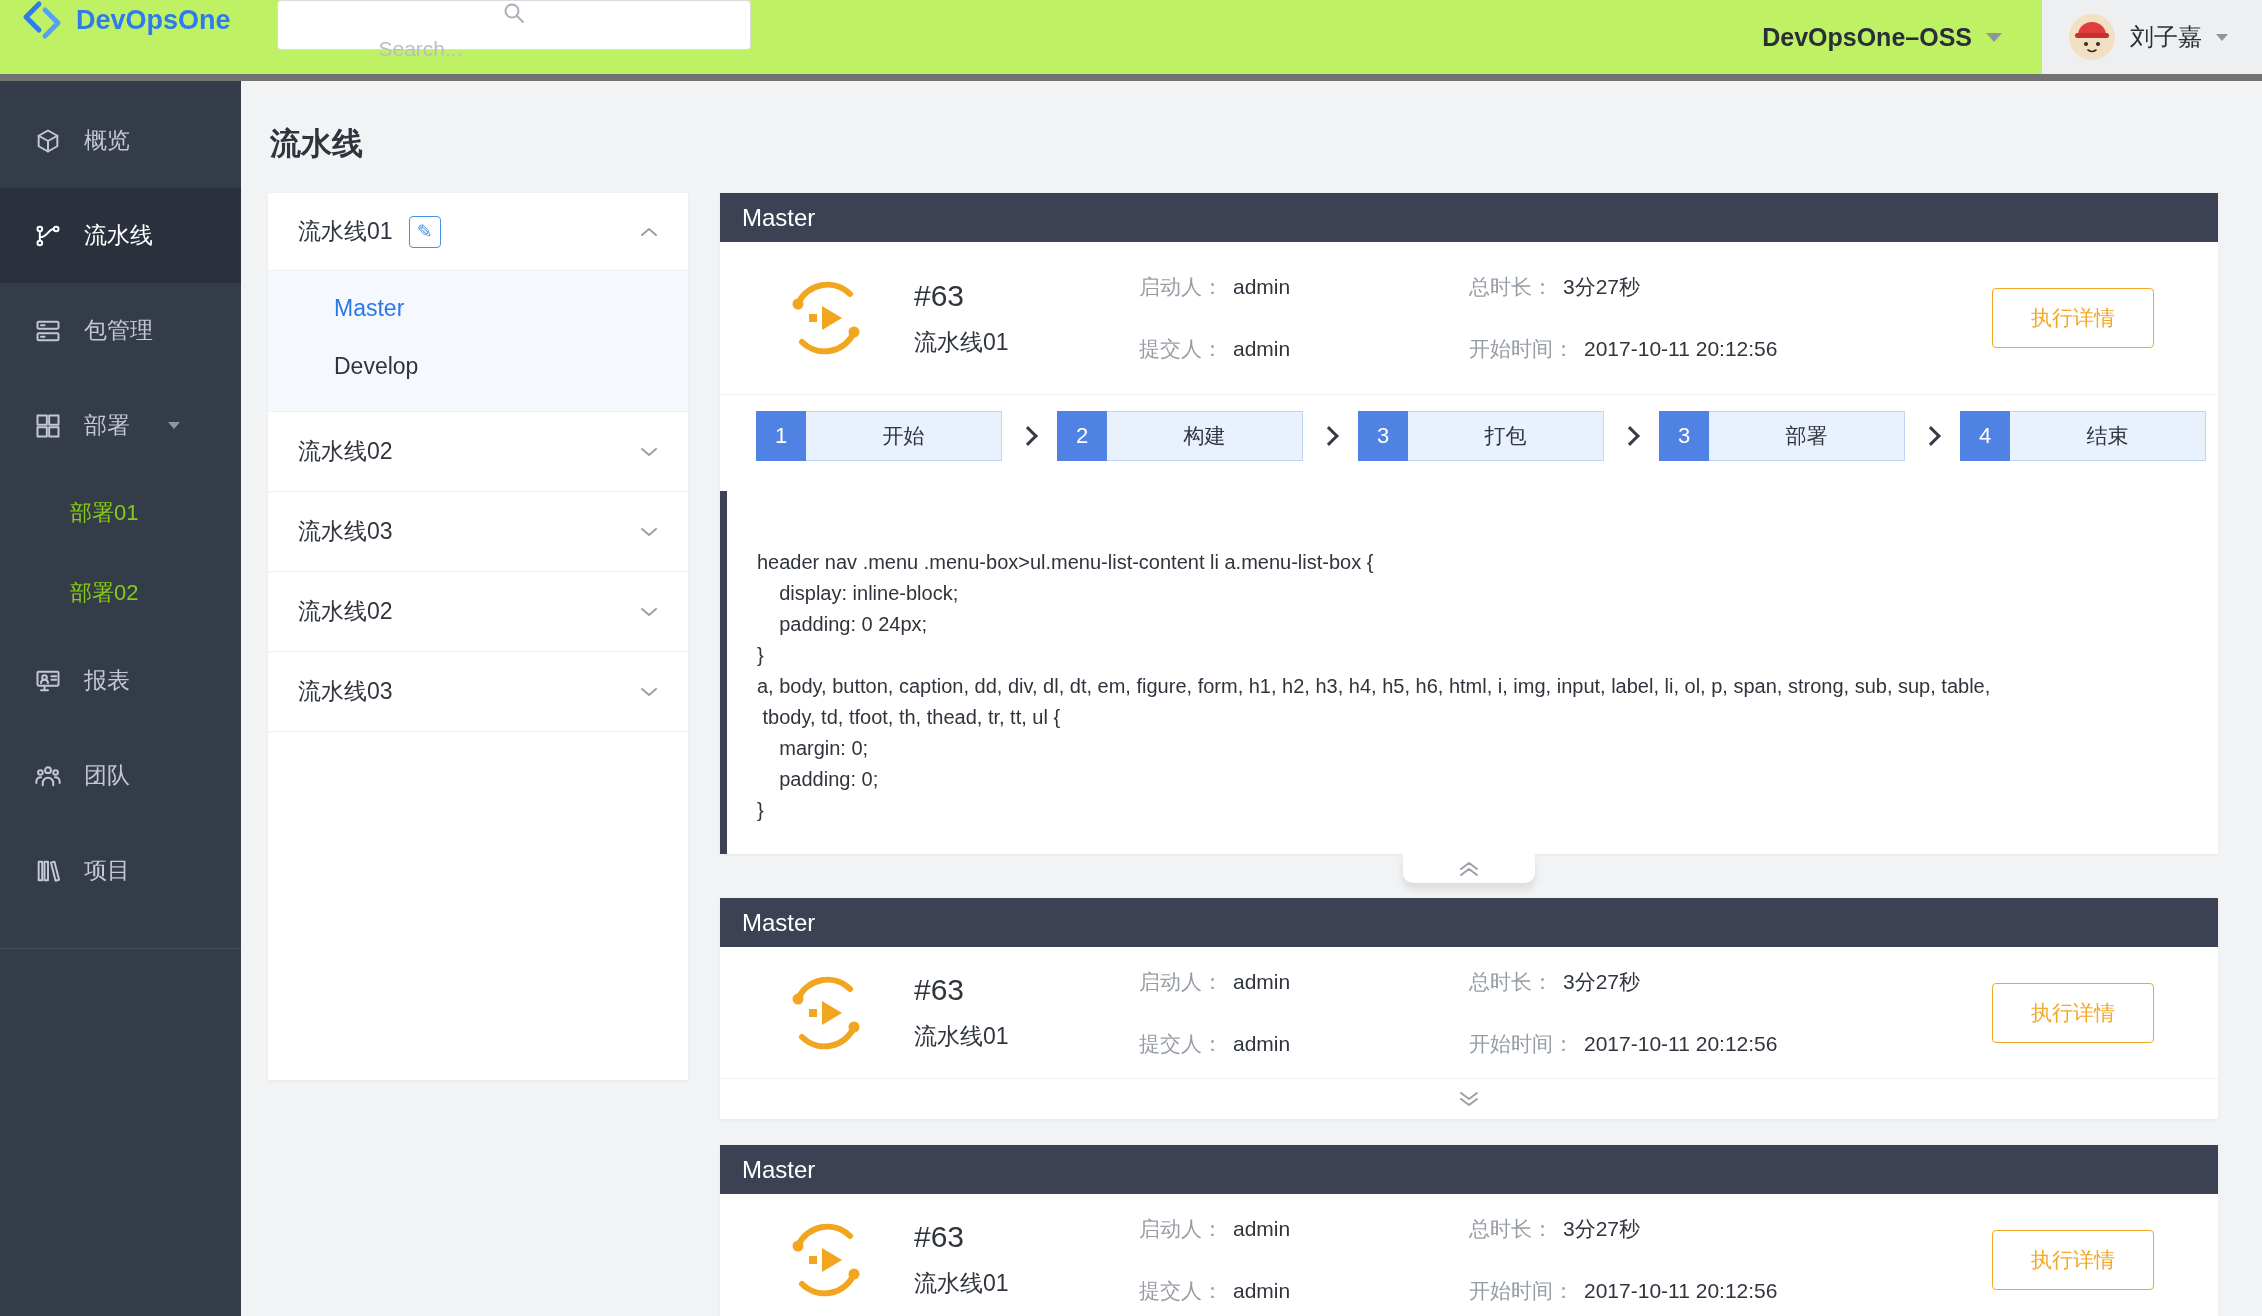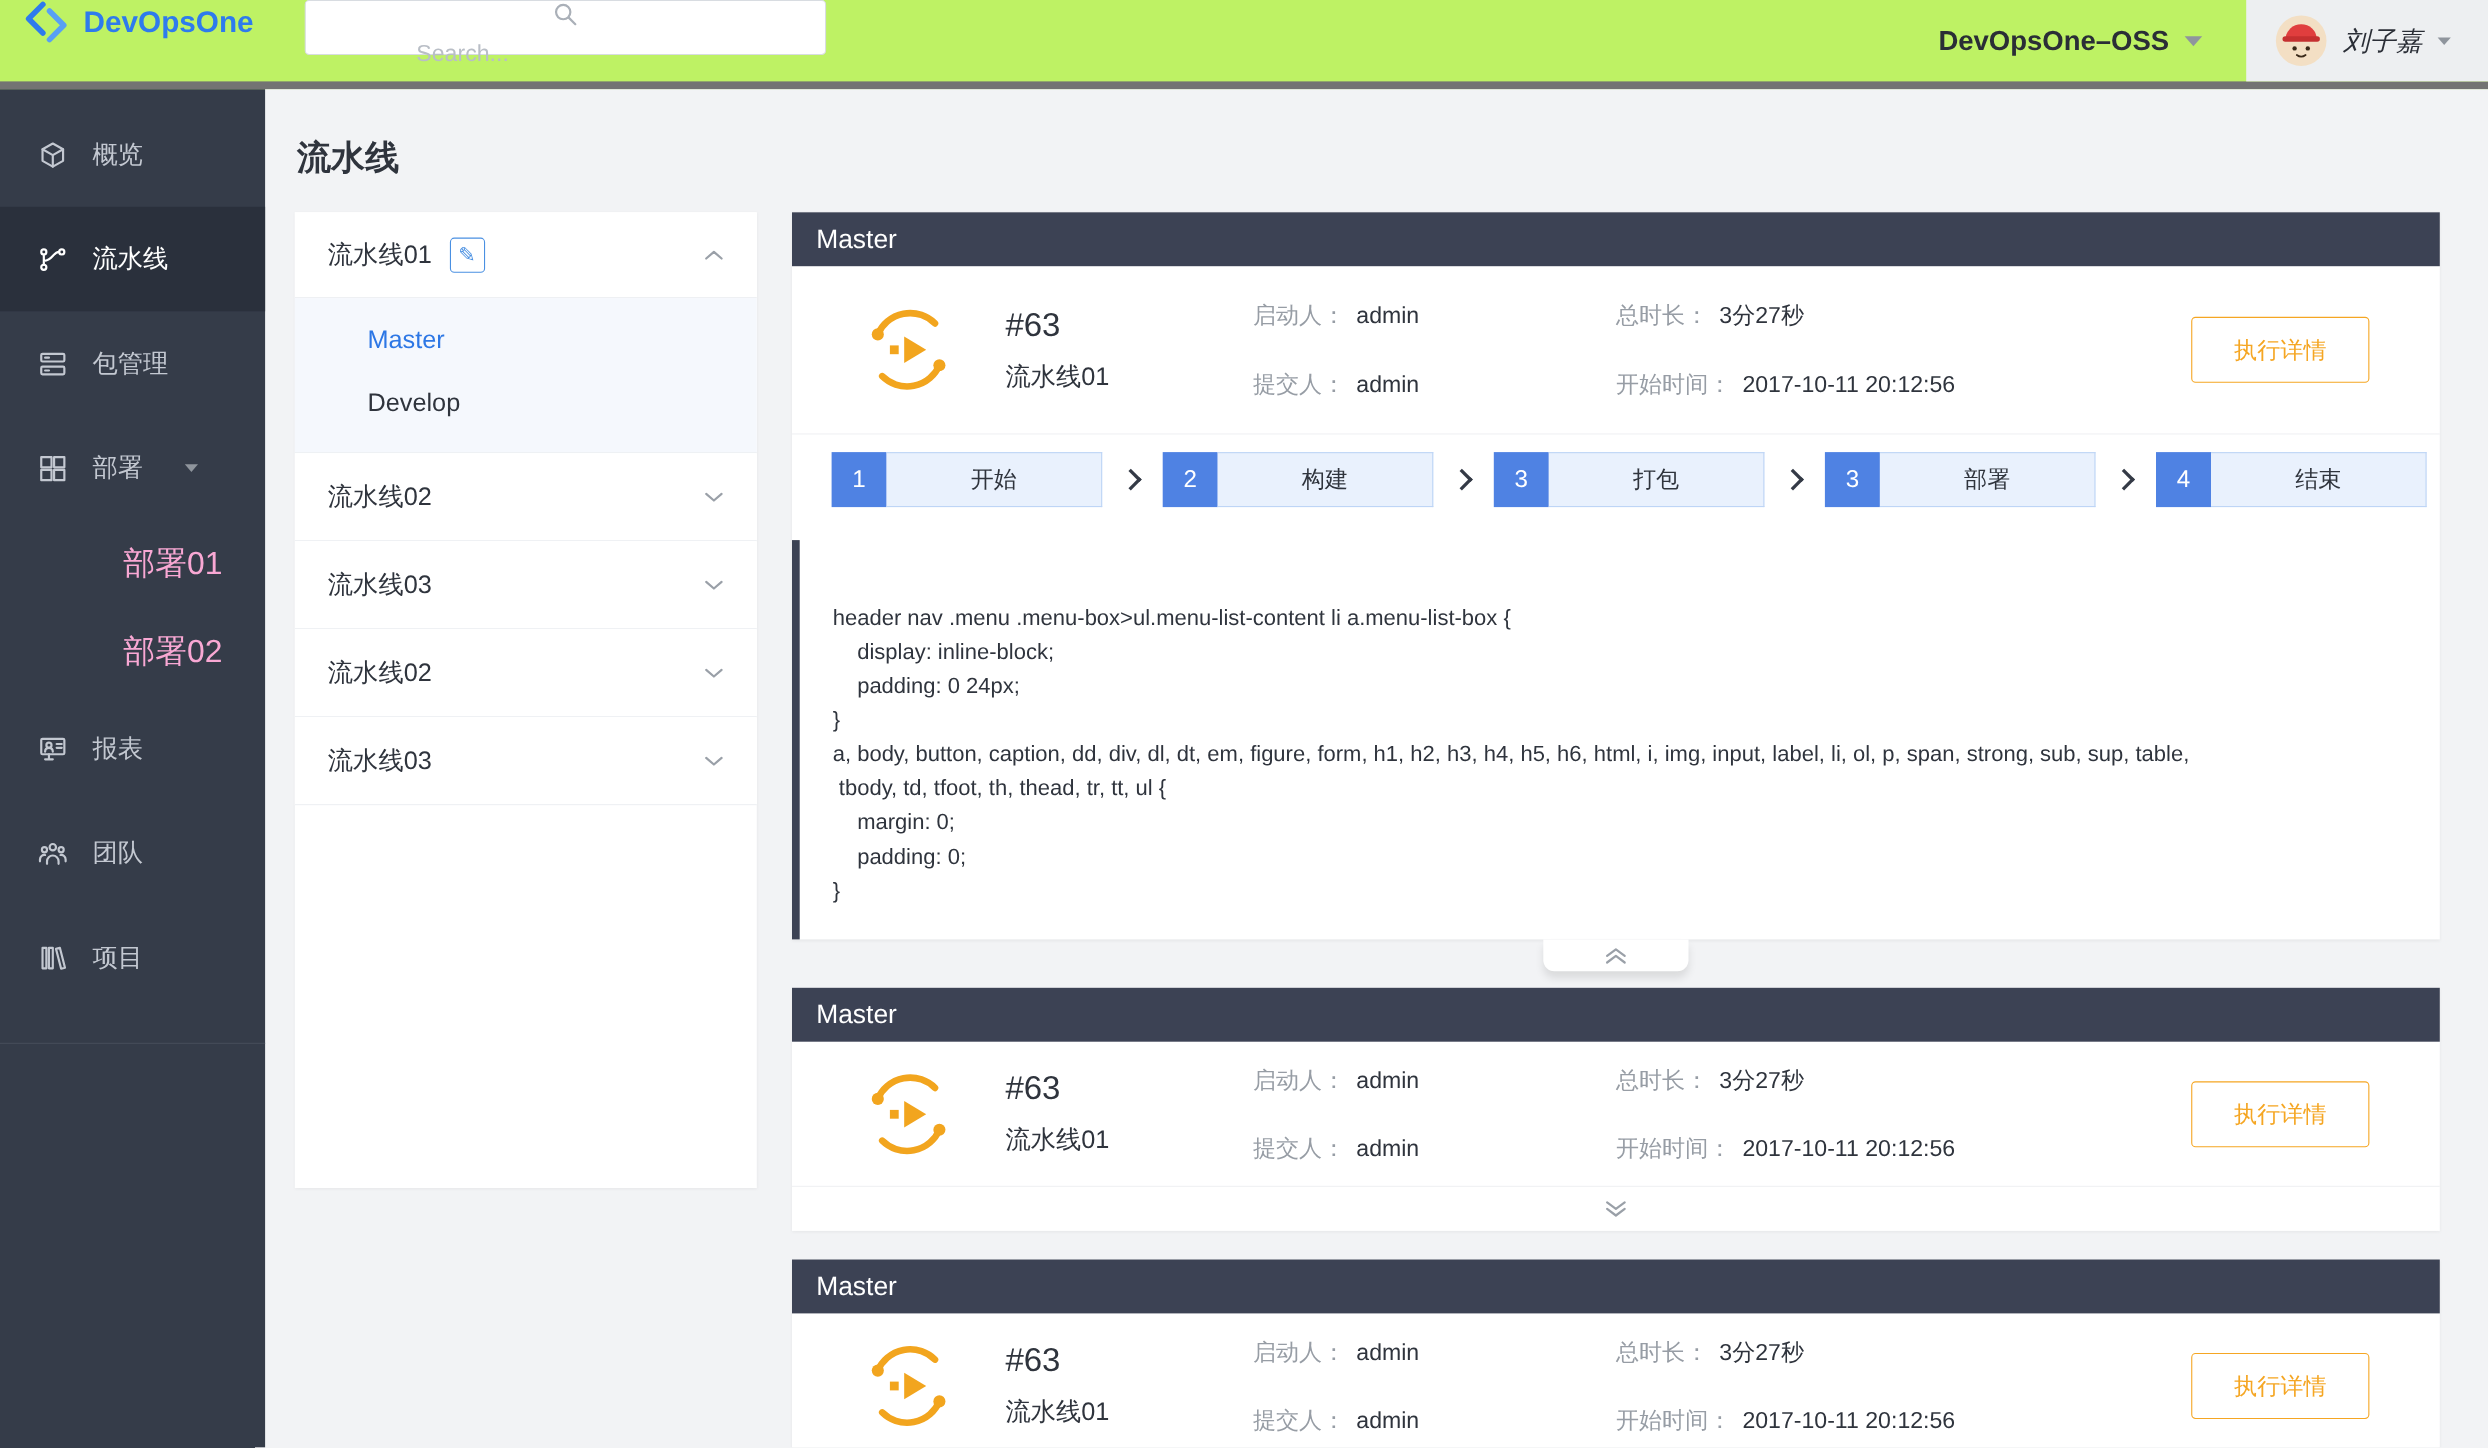"刘子嘉" .user-name { font-style: italic -> none }
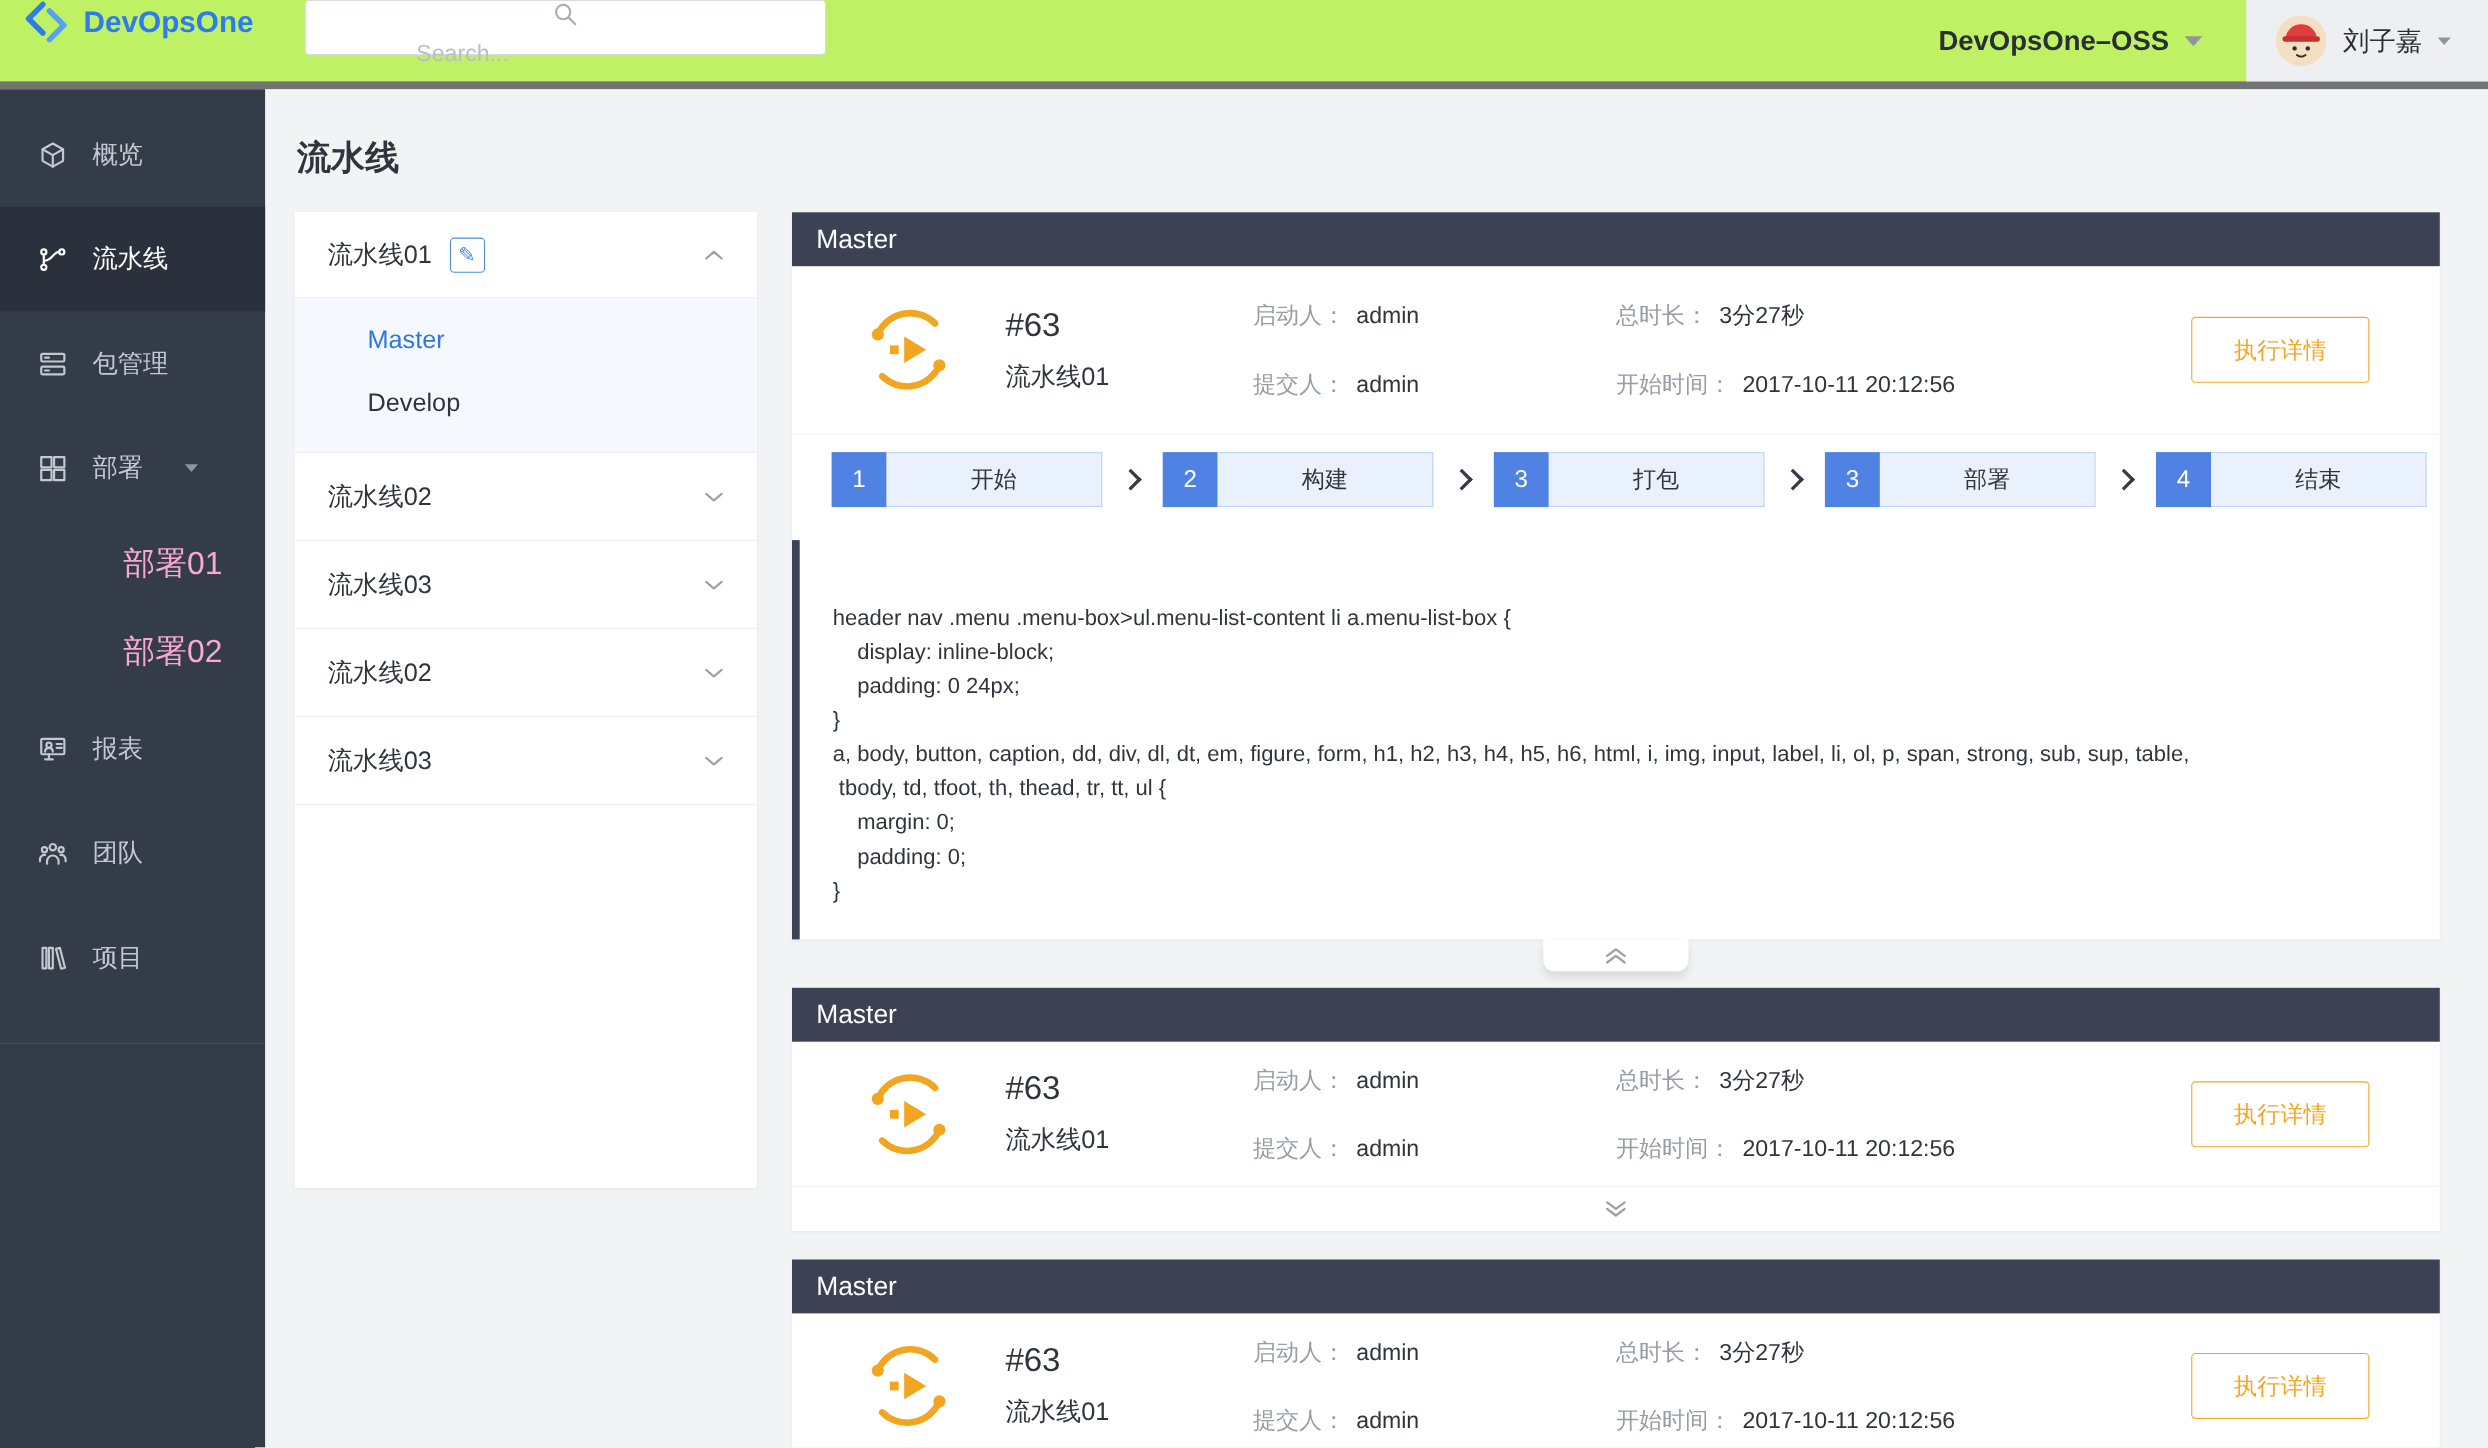"部署01" .nav-sub { color: #f9a8d4 -> #84cc16; font-size: 29px -> 22px; padding-left: 112px -> 70px }
